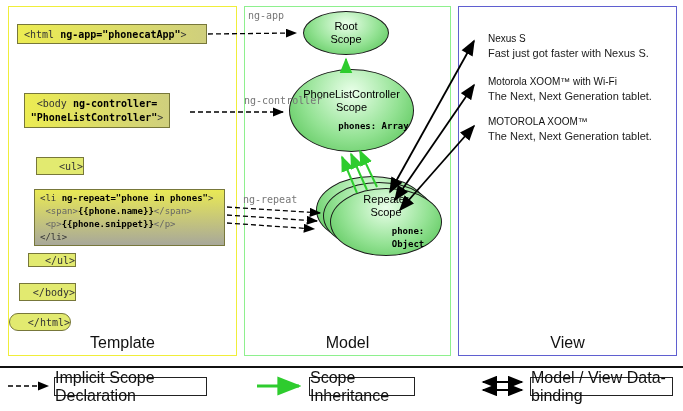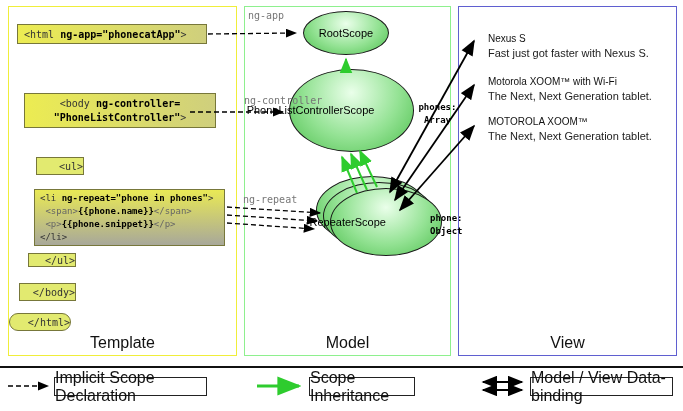"Root" .ellipse { flex-direction: row -> column }
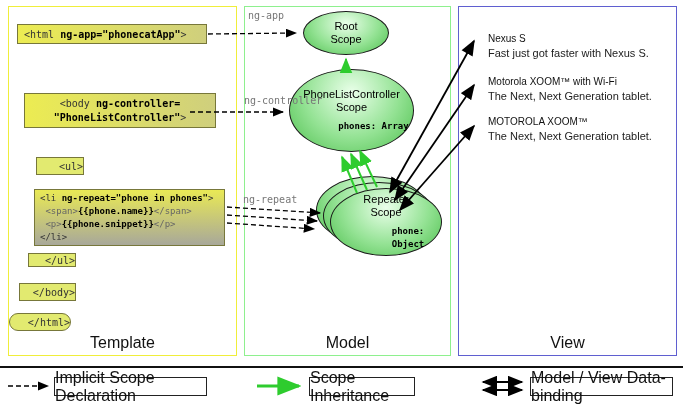"<body ng-controller=" #box-body { width: 192px -> 146px }
